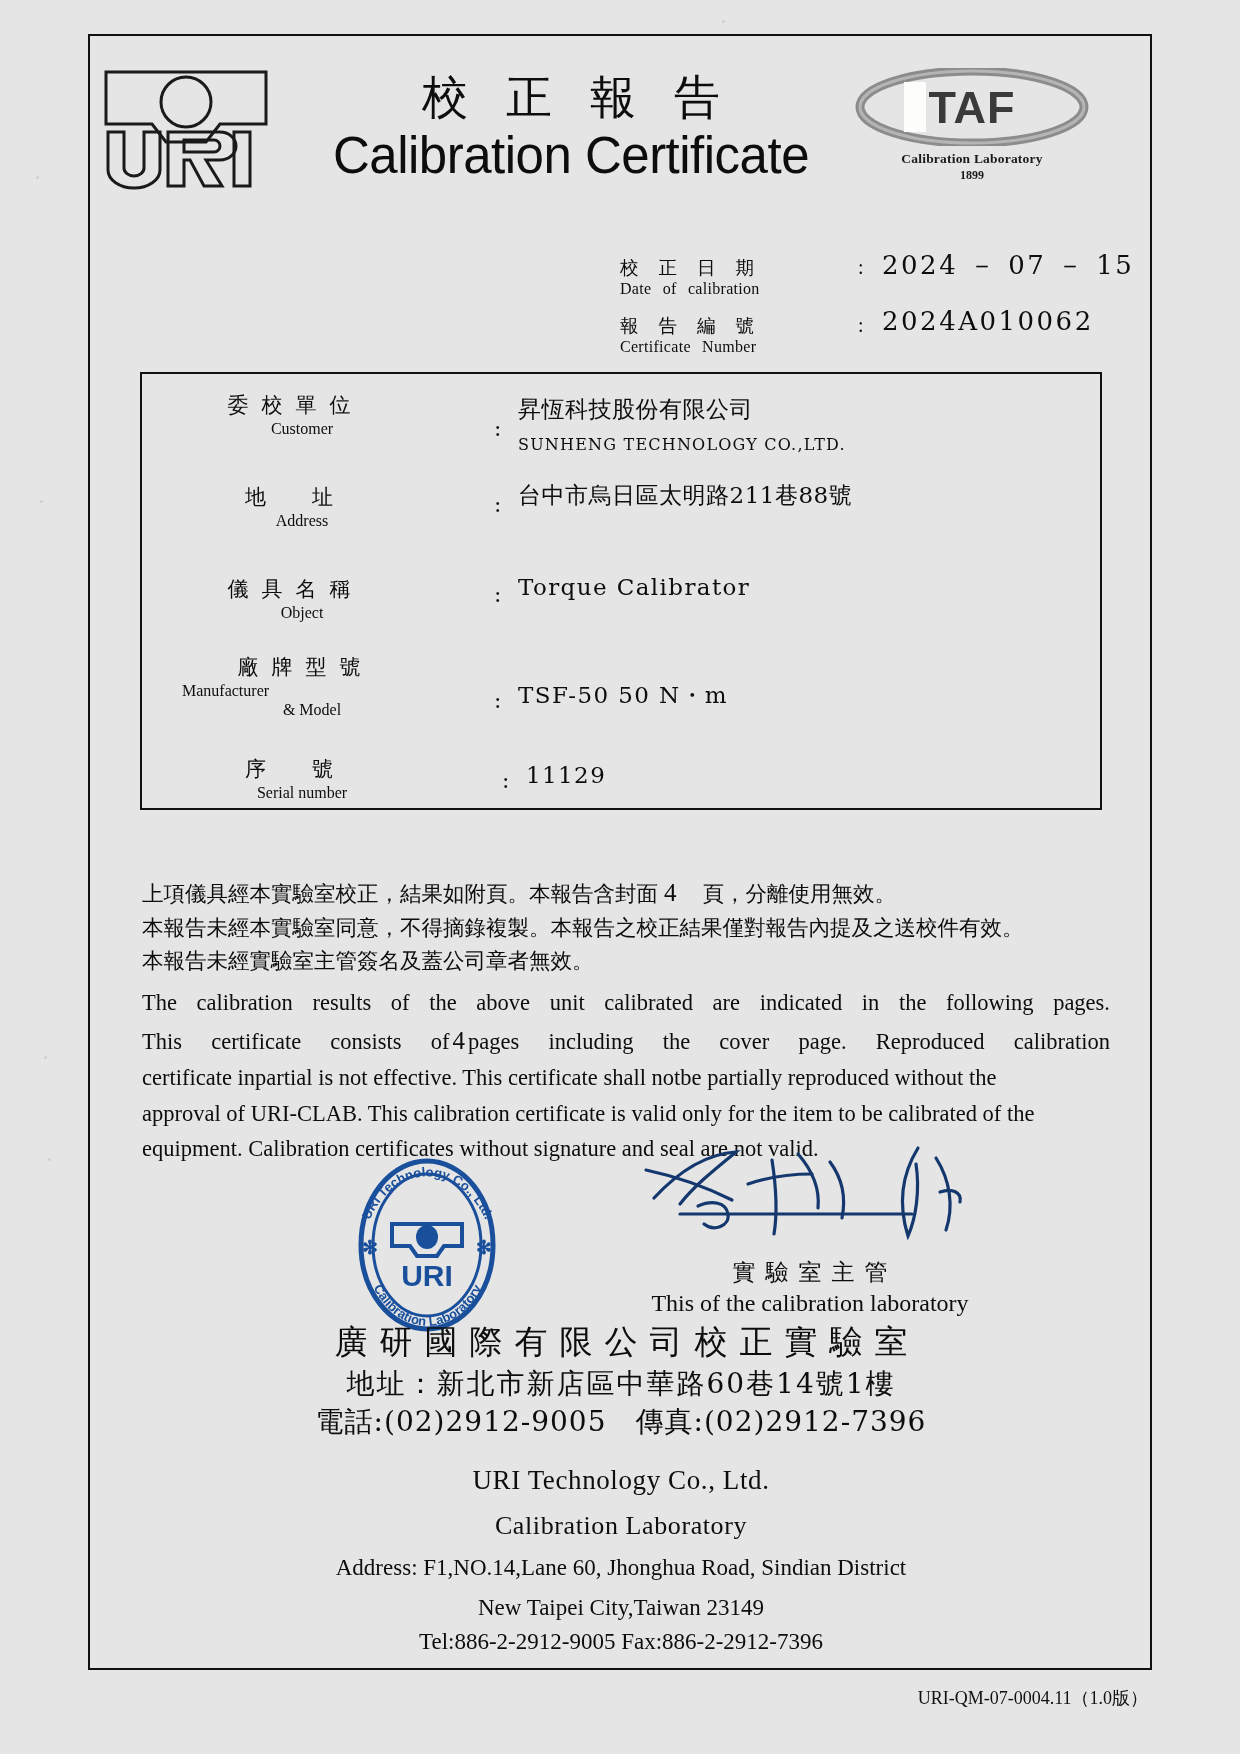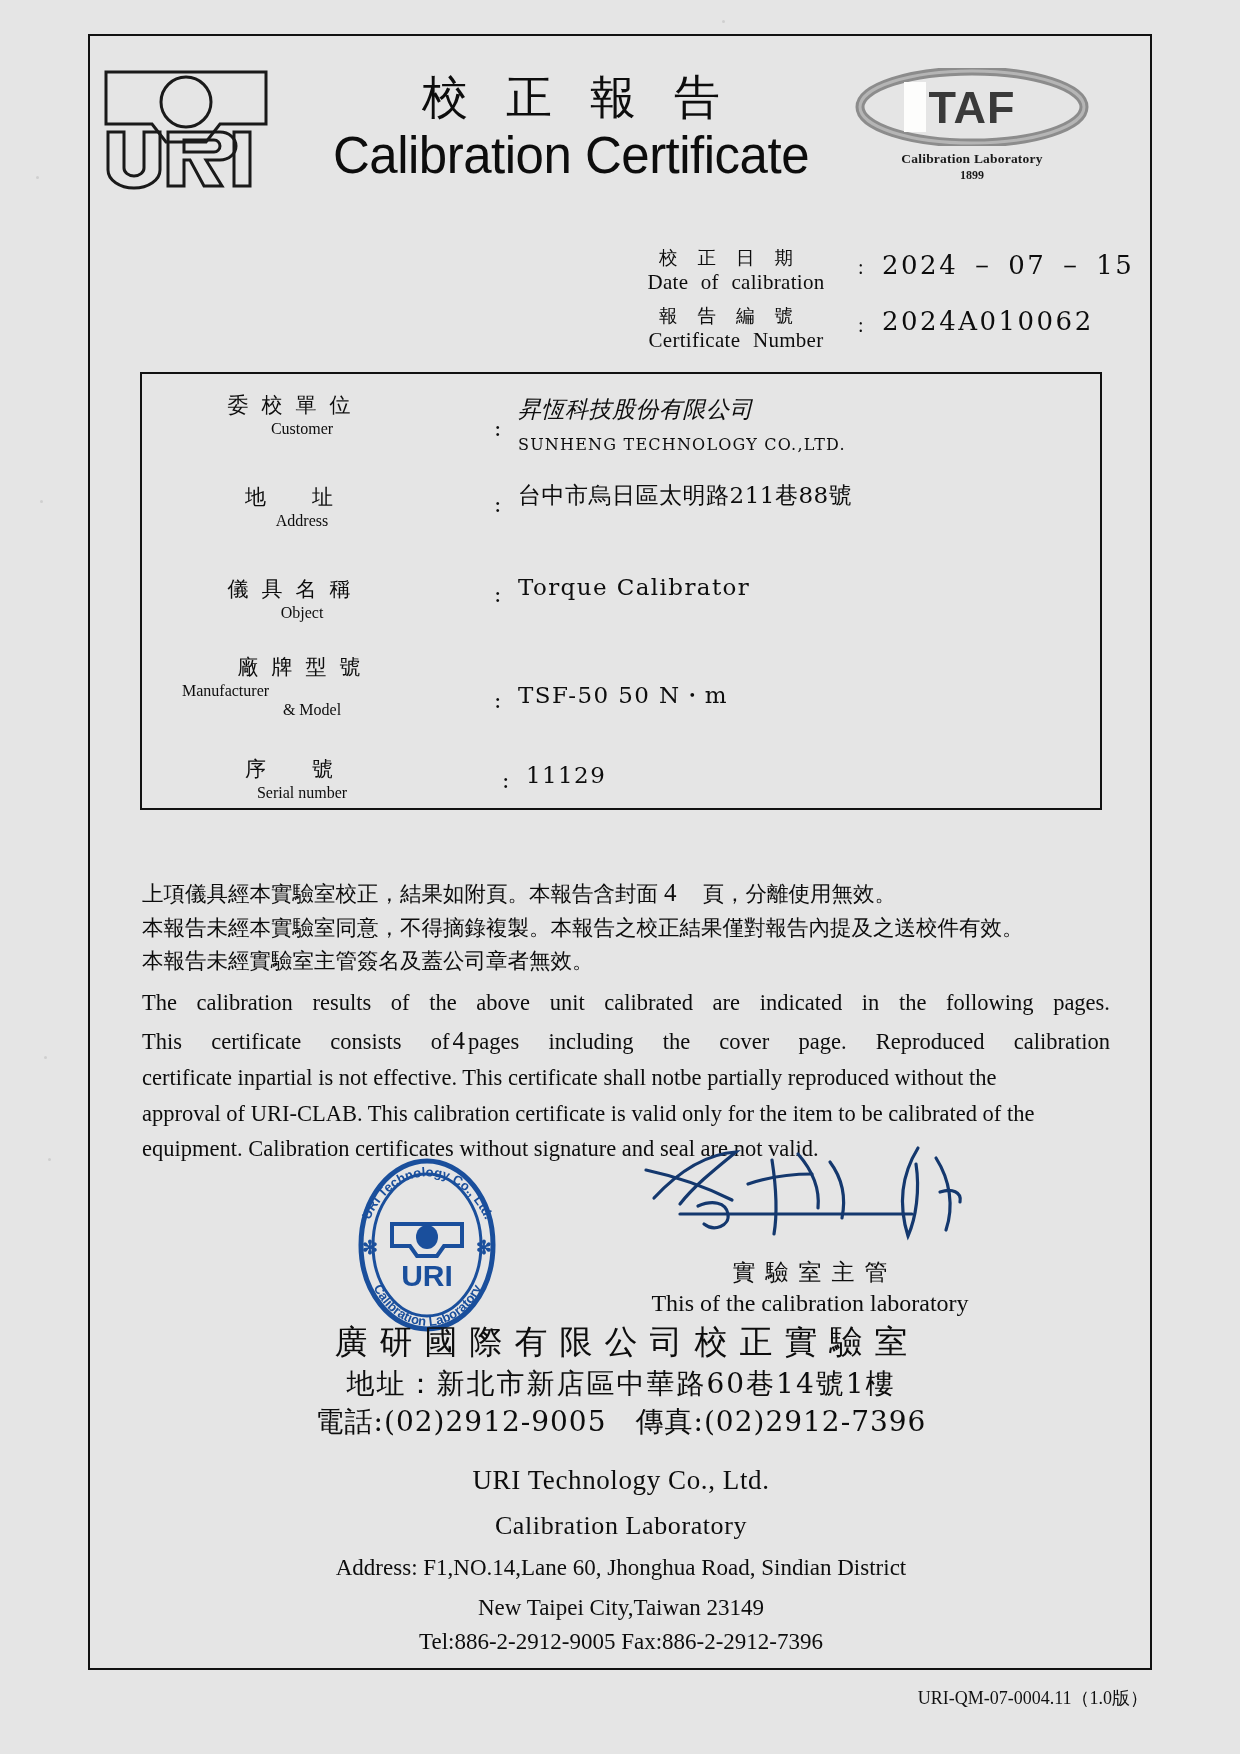"校正日期" .meta-labels { text-align: center -> left; top: 8px -> 18px }
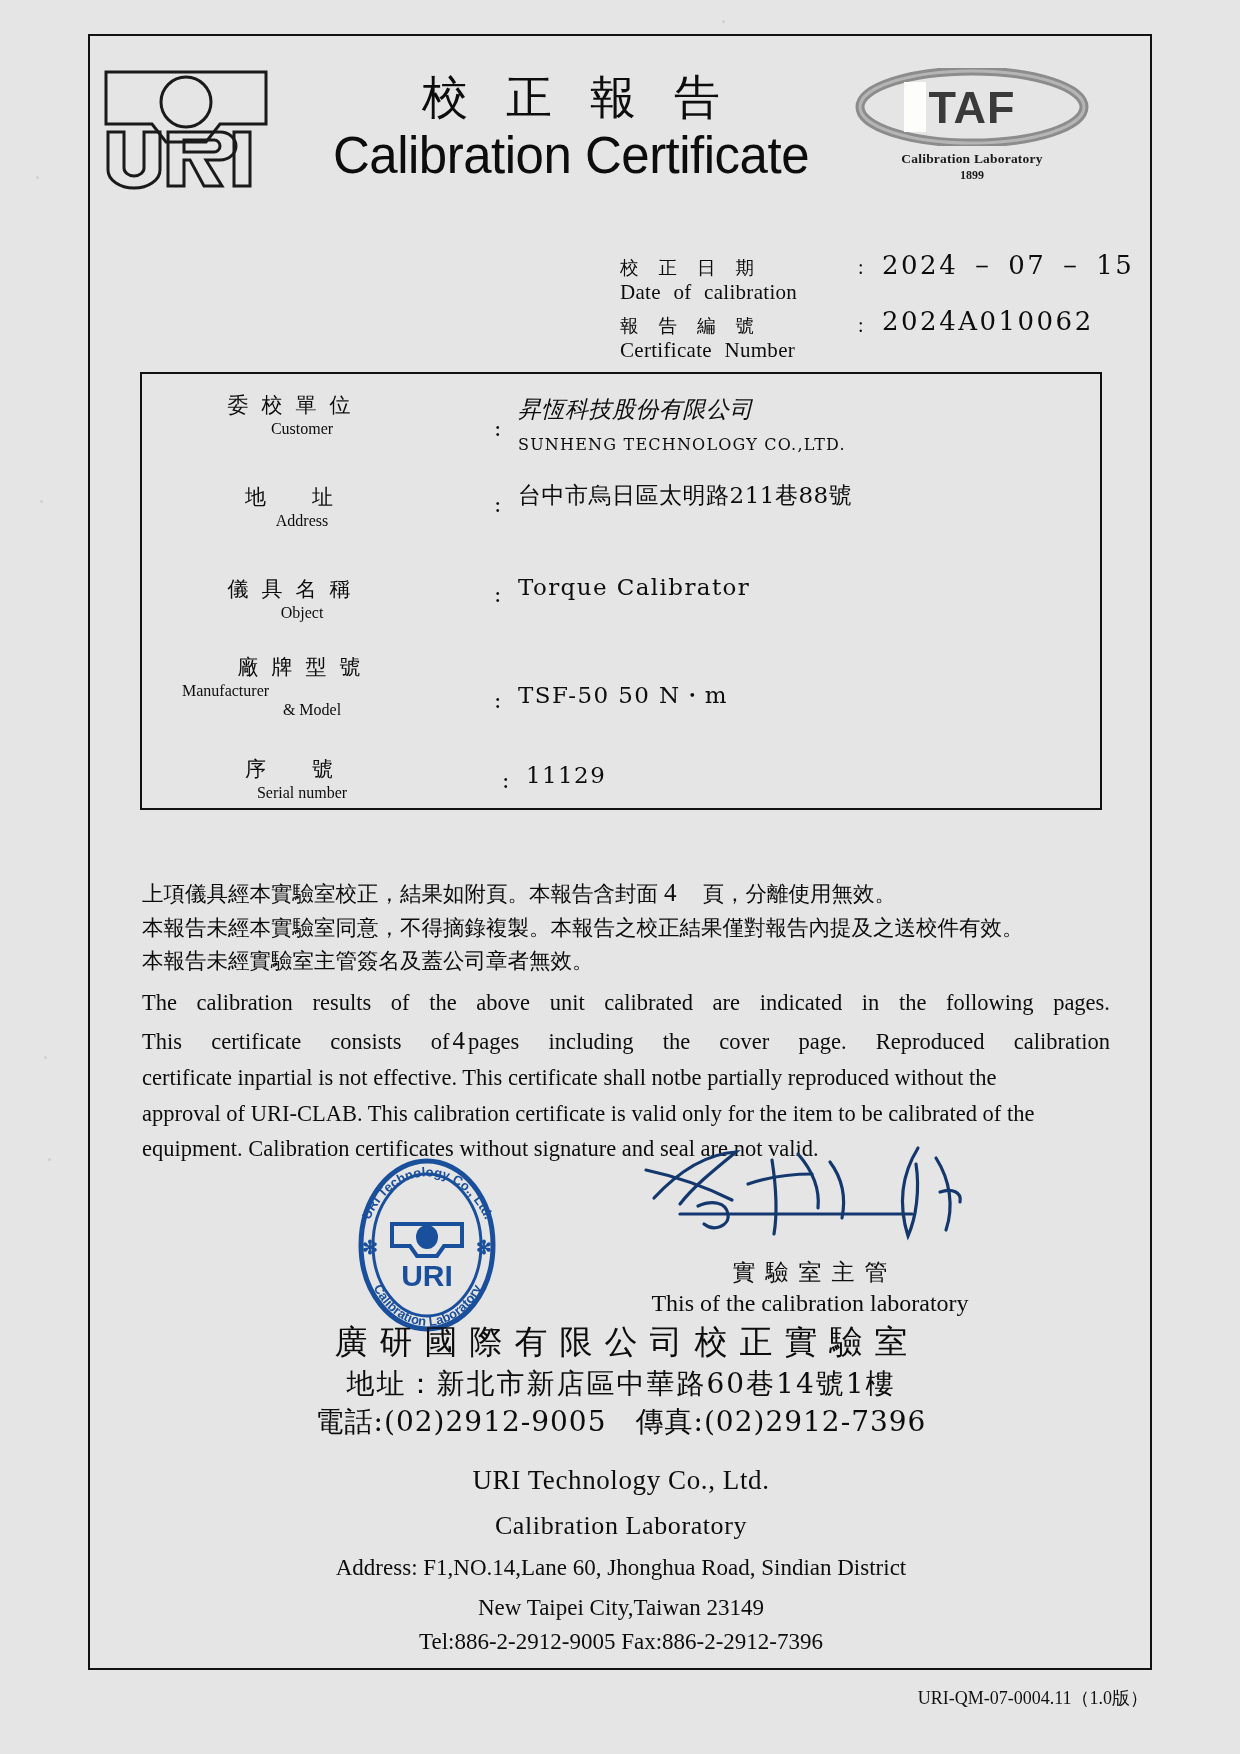"Date of calibration" .meta-en { font-size: 21px -> 16px }
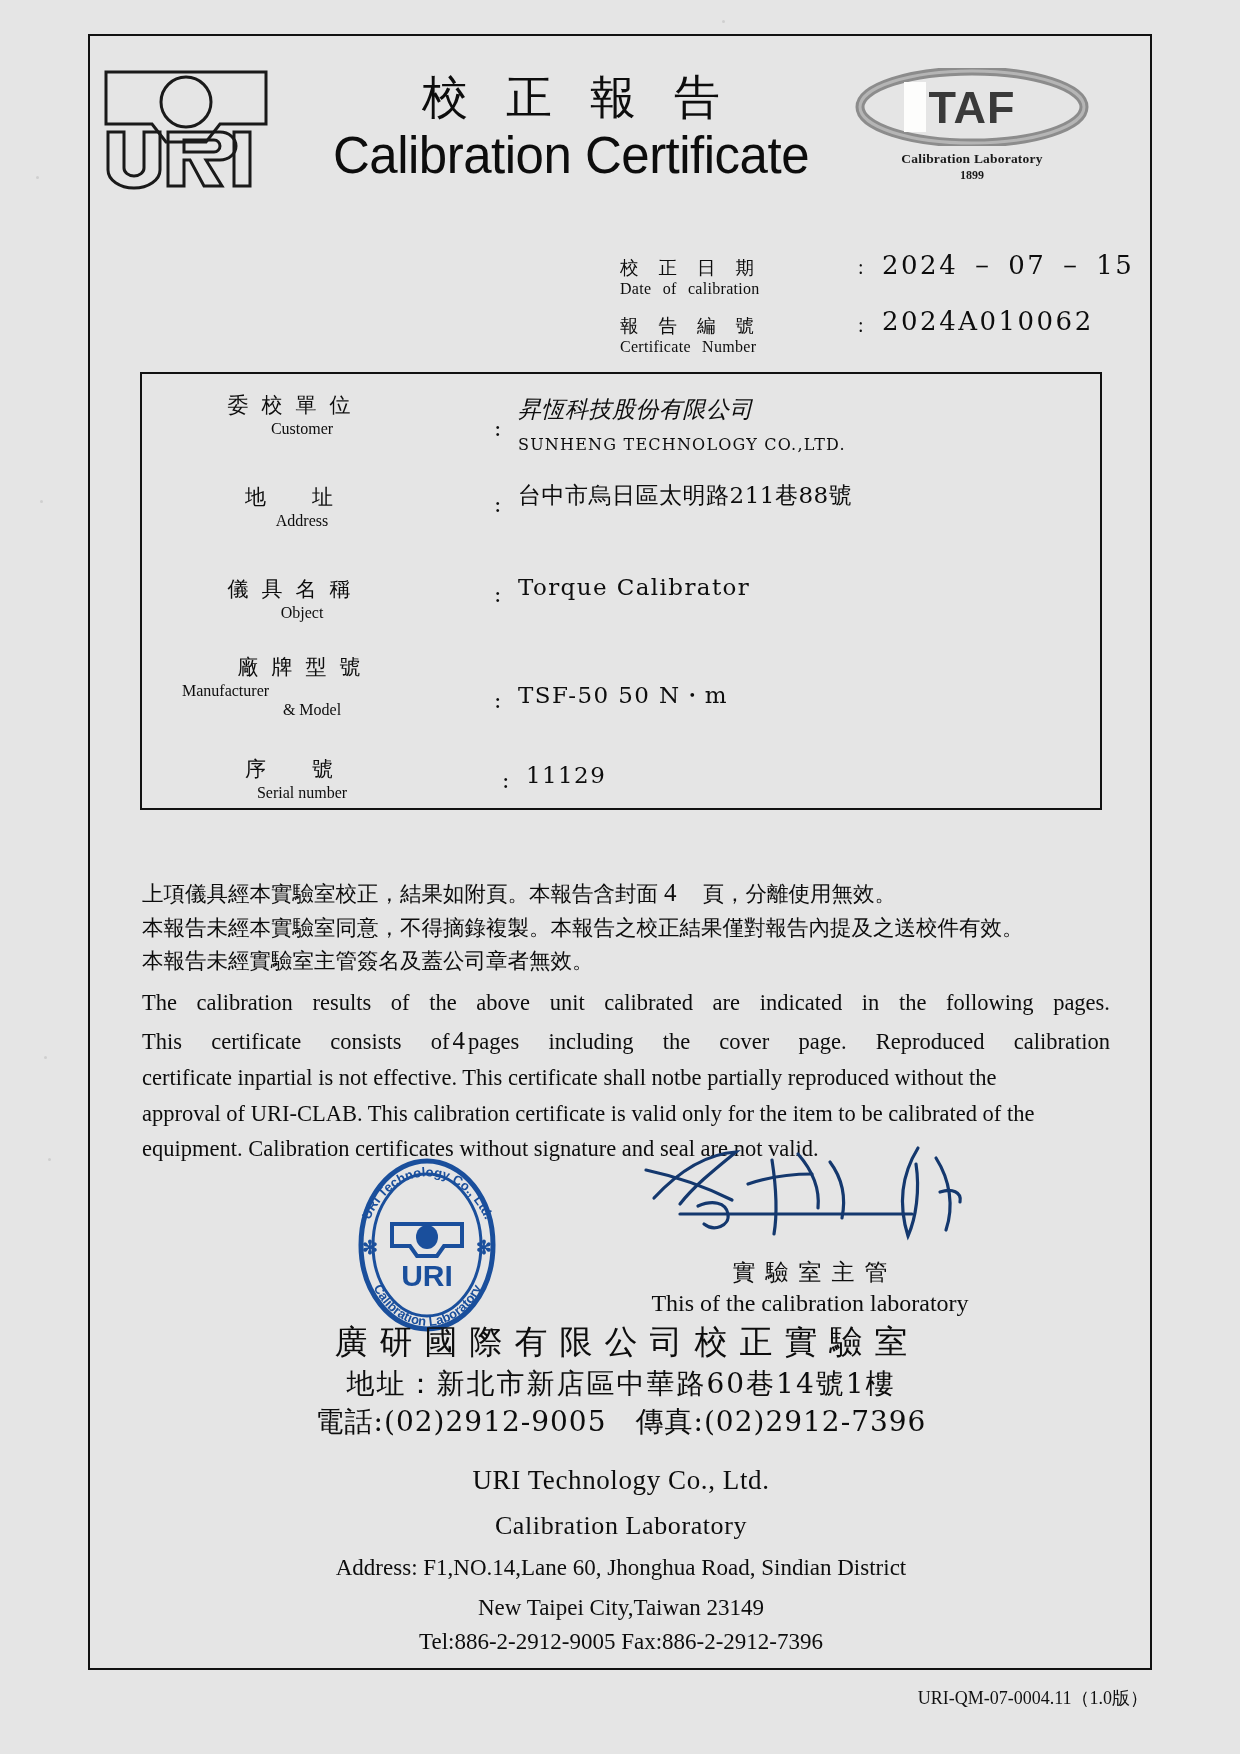"昇恆科技股份有限公司" div.val { font-style: italic -> none }
